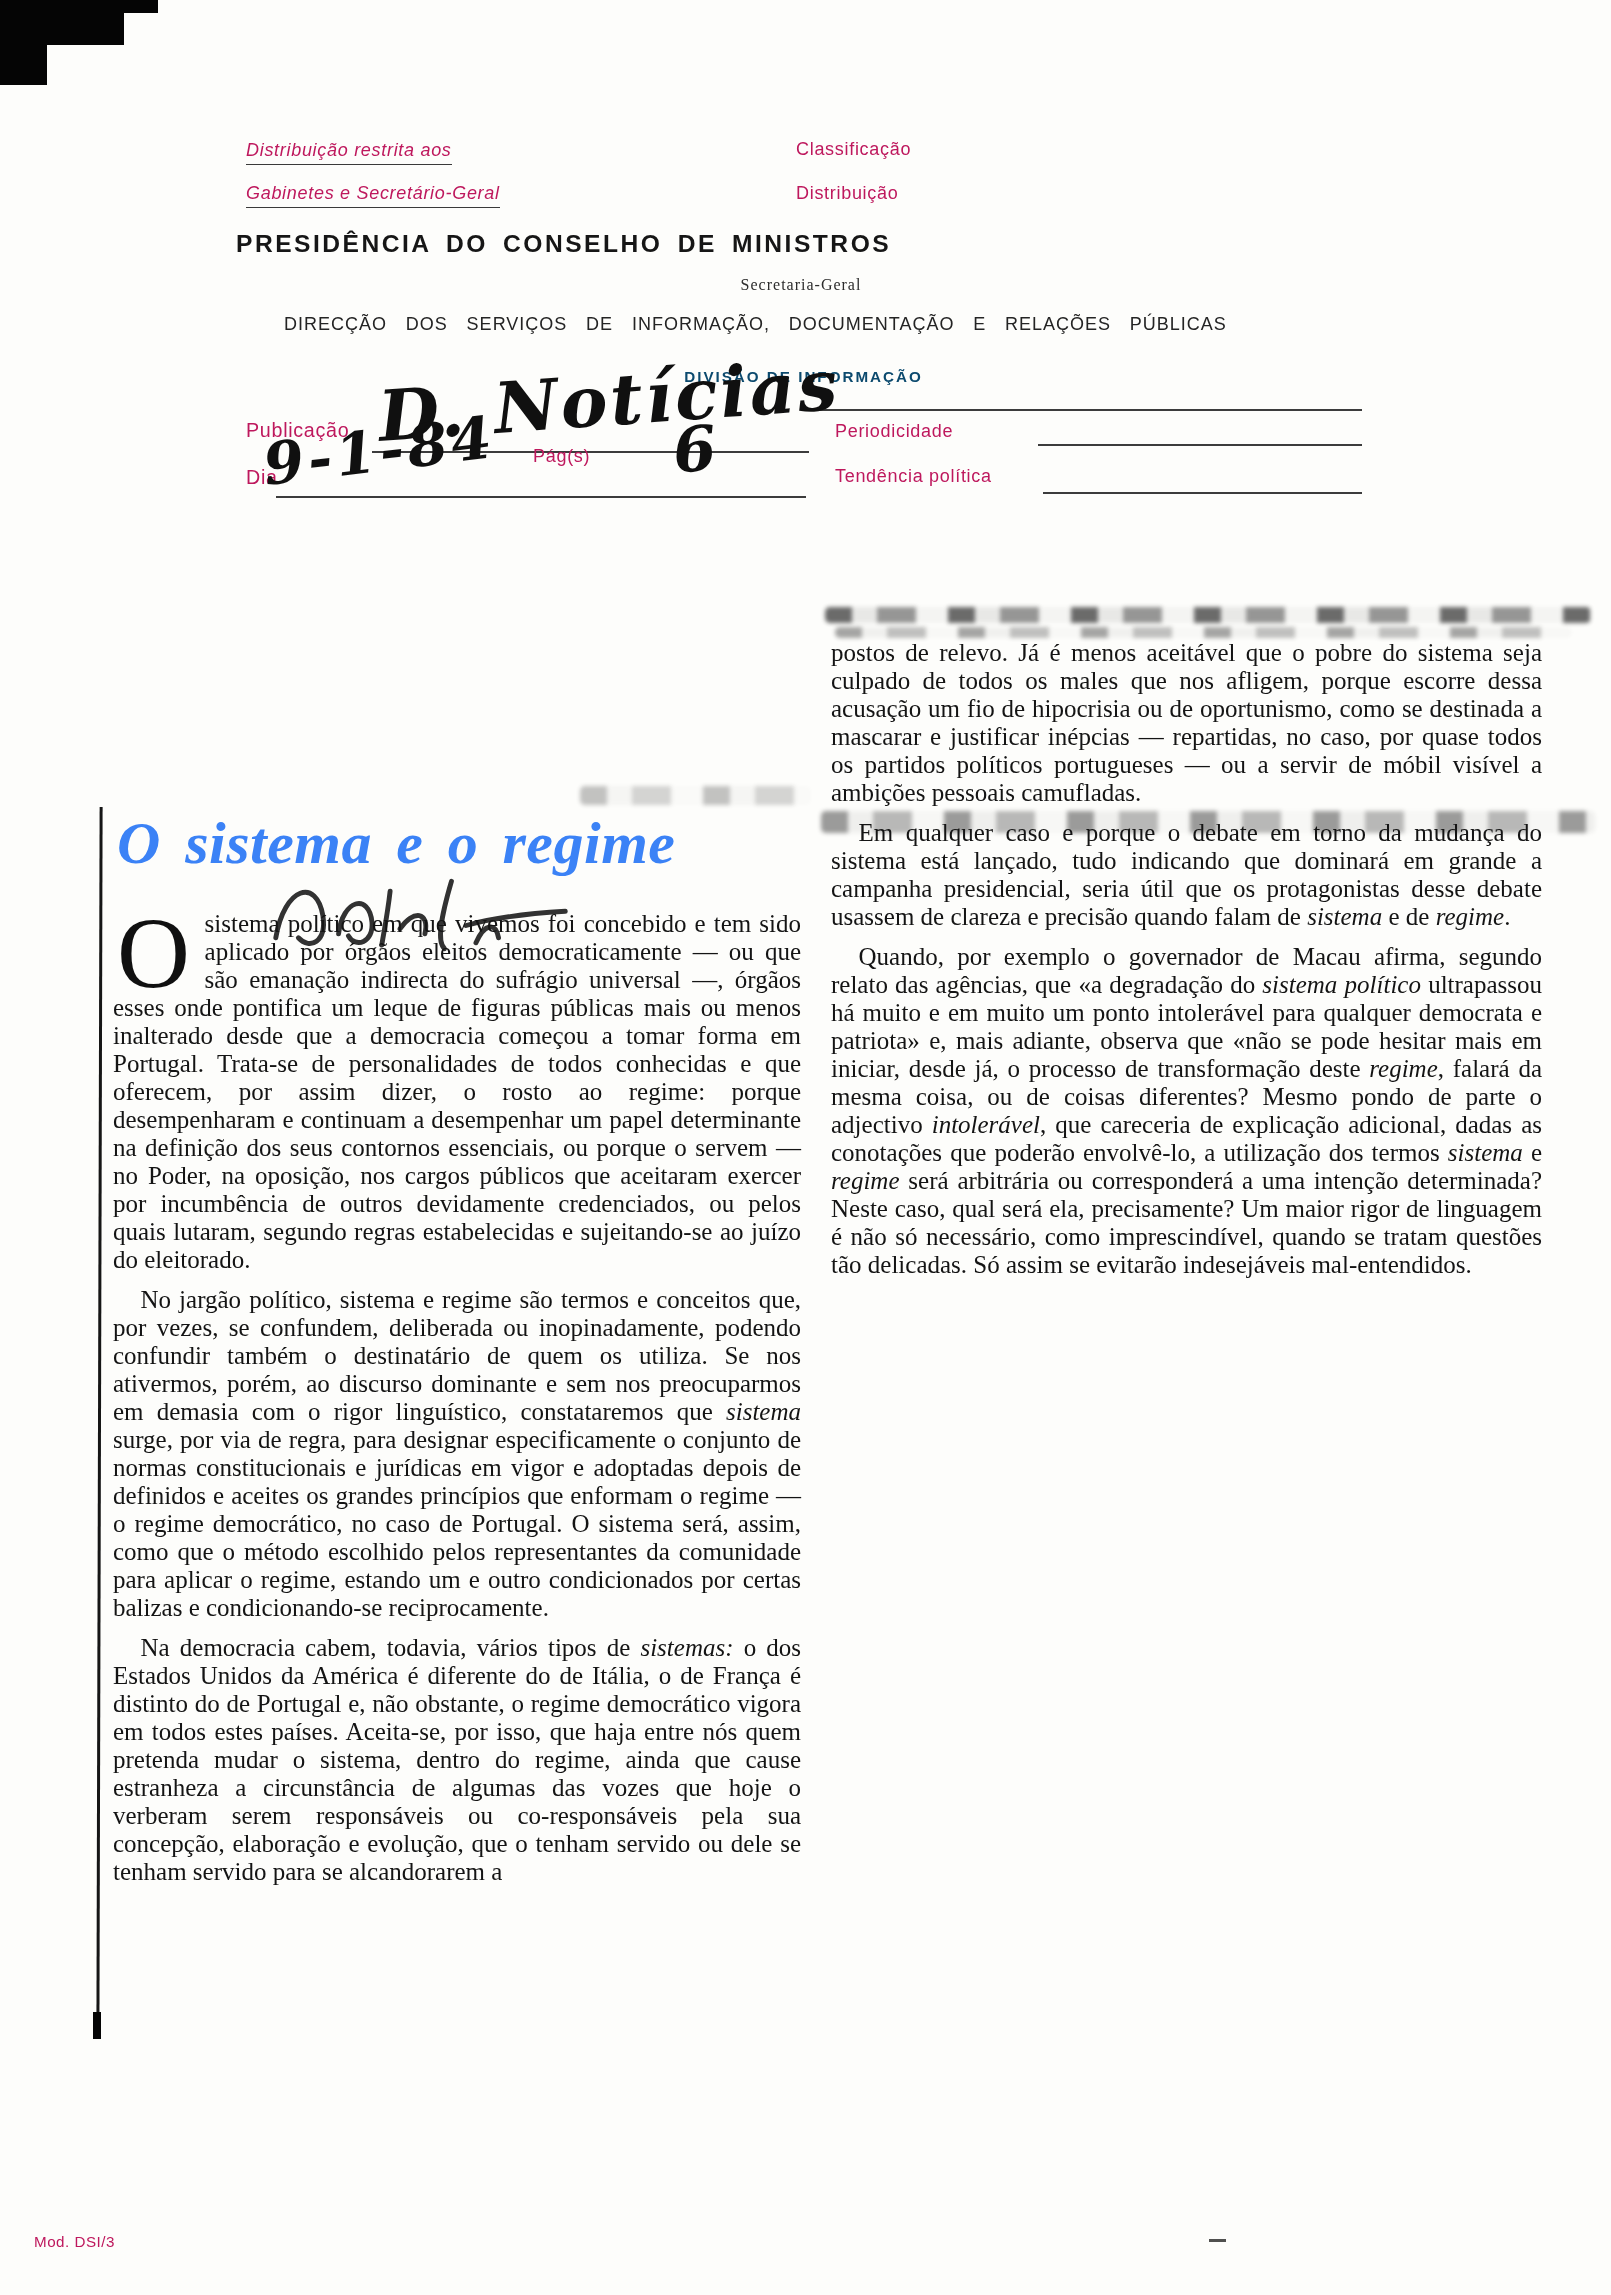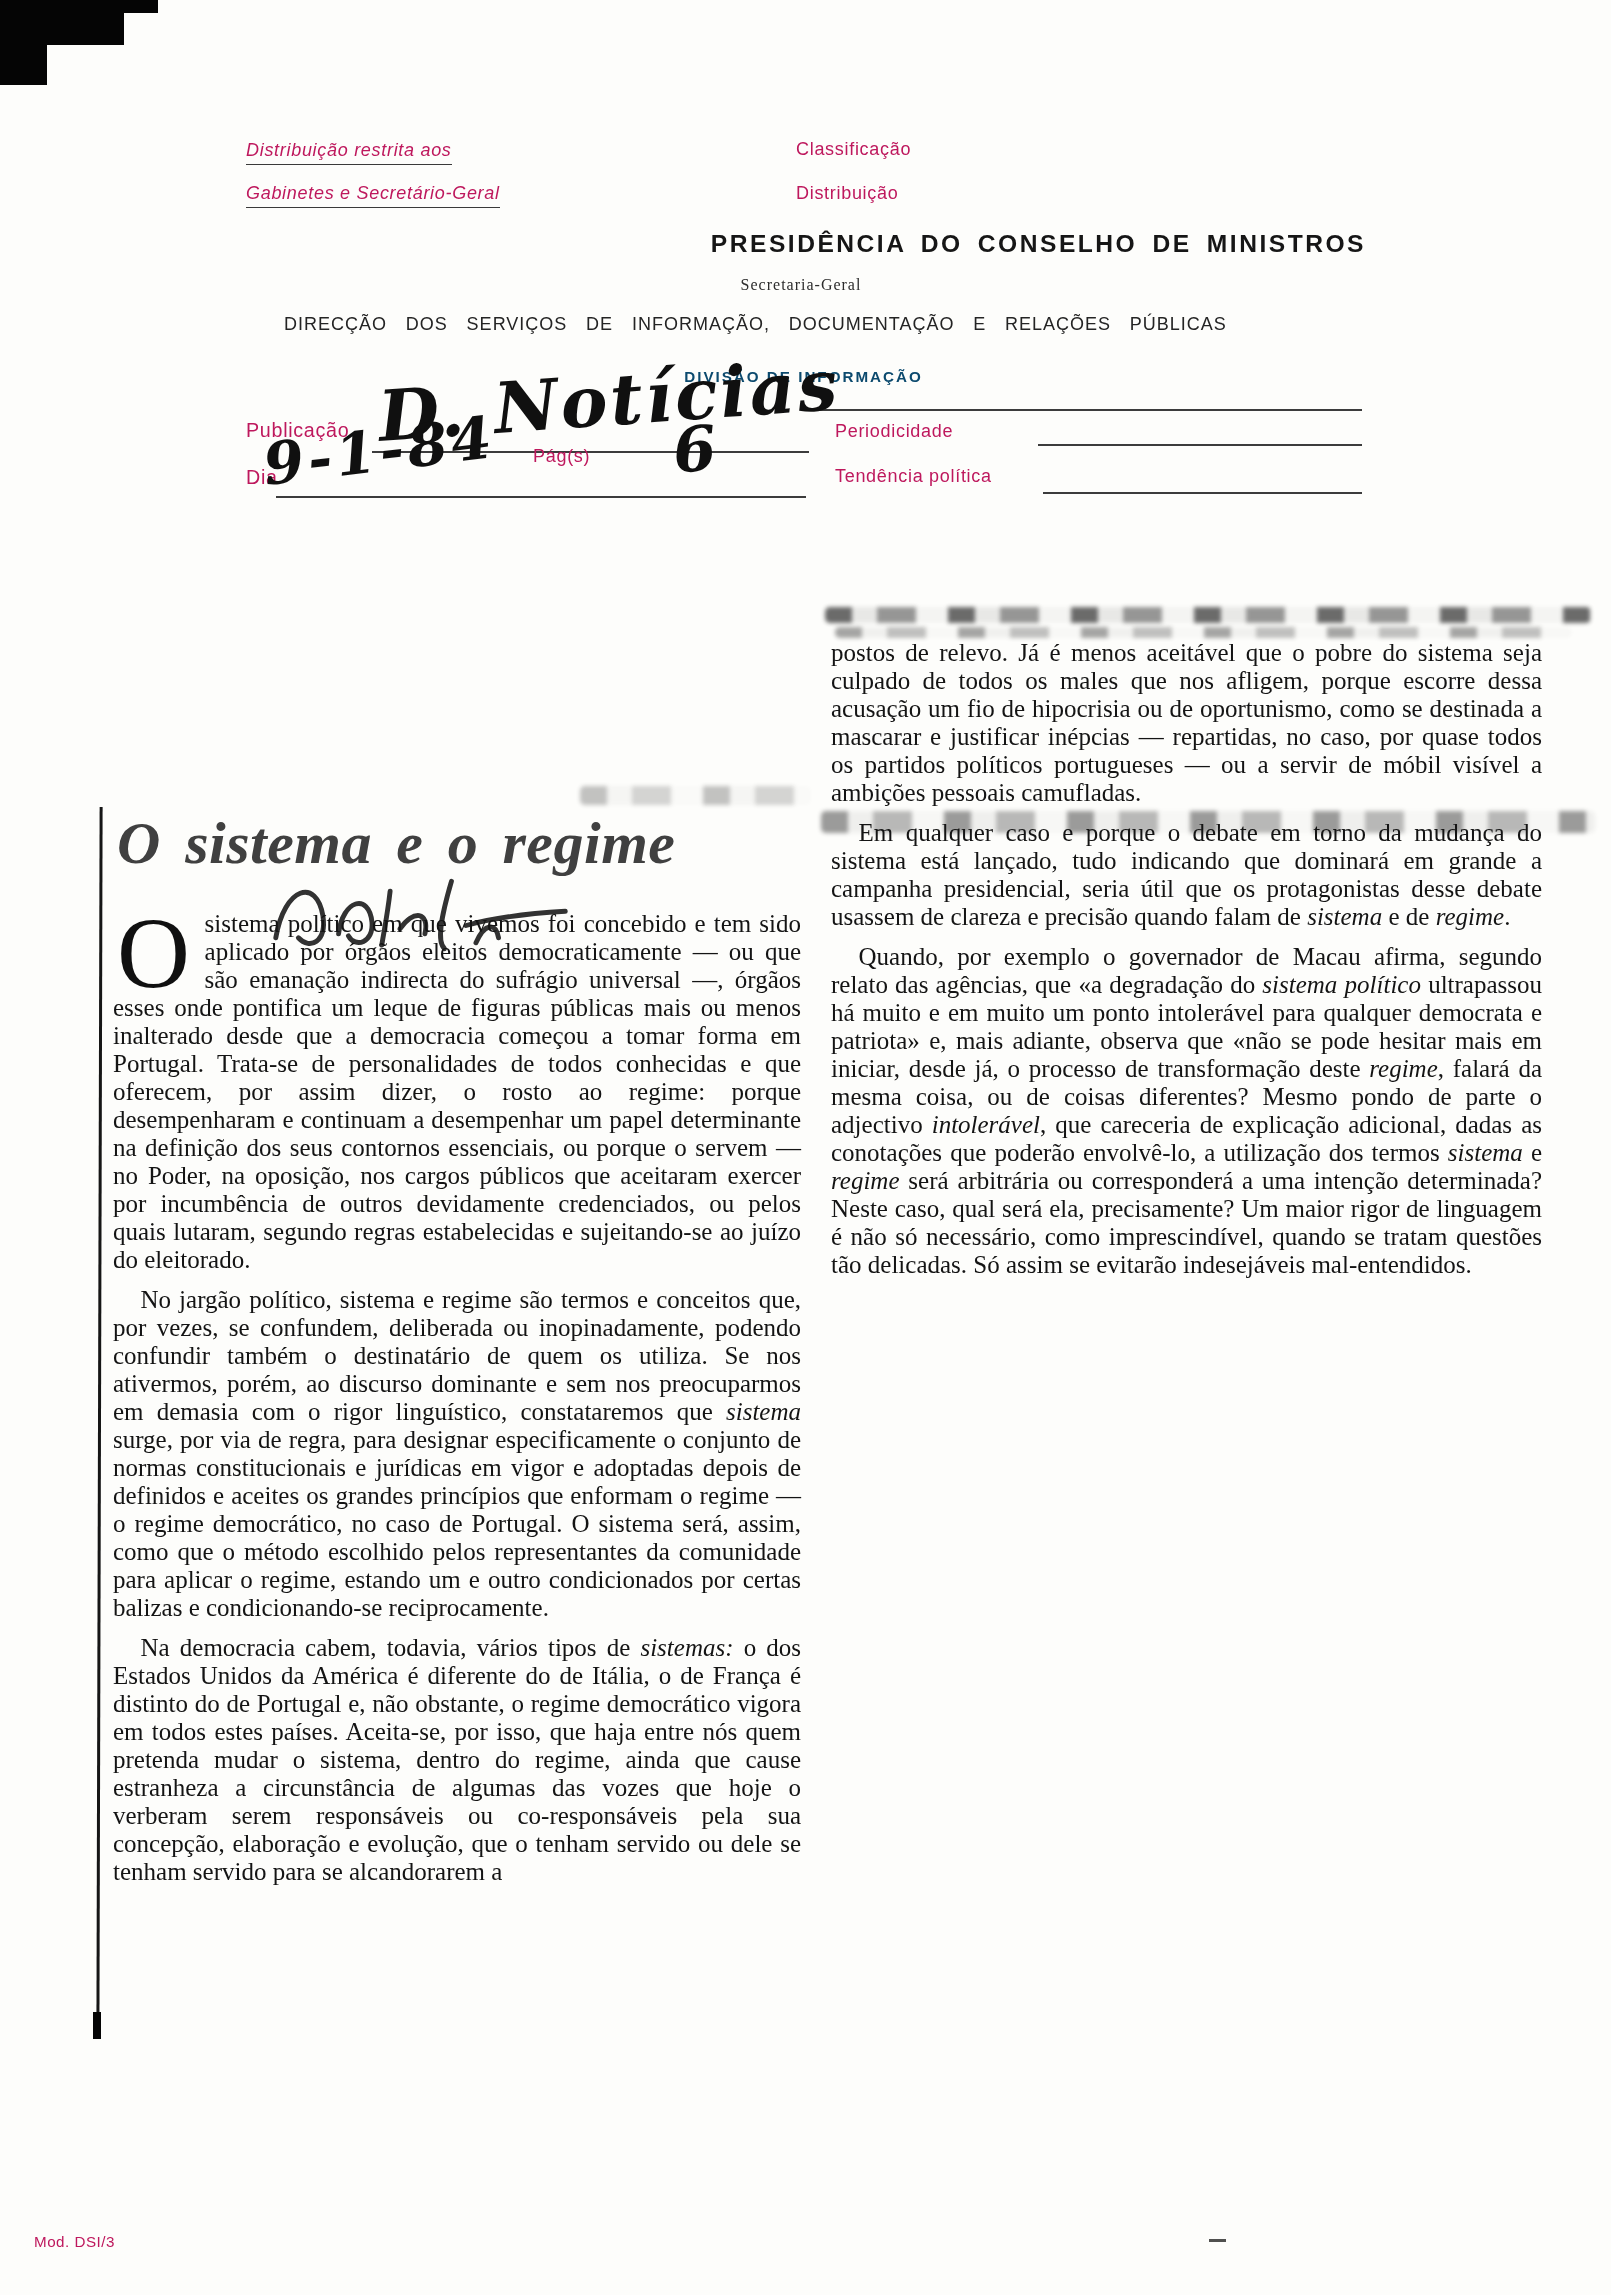"PRESIDÊNCIA DO CONSELHO DE MINISTROS" .org-title { text-align: right -> left }
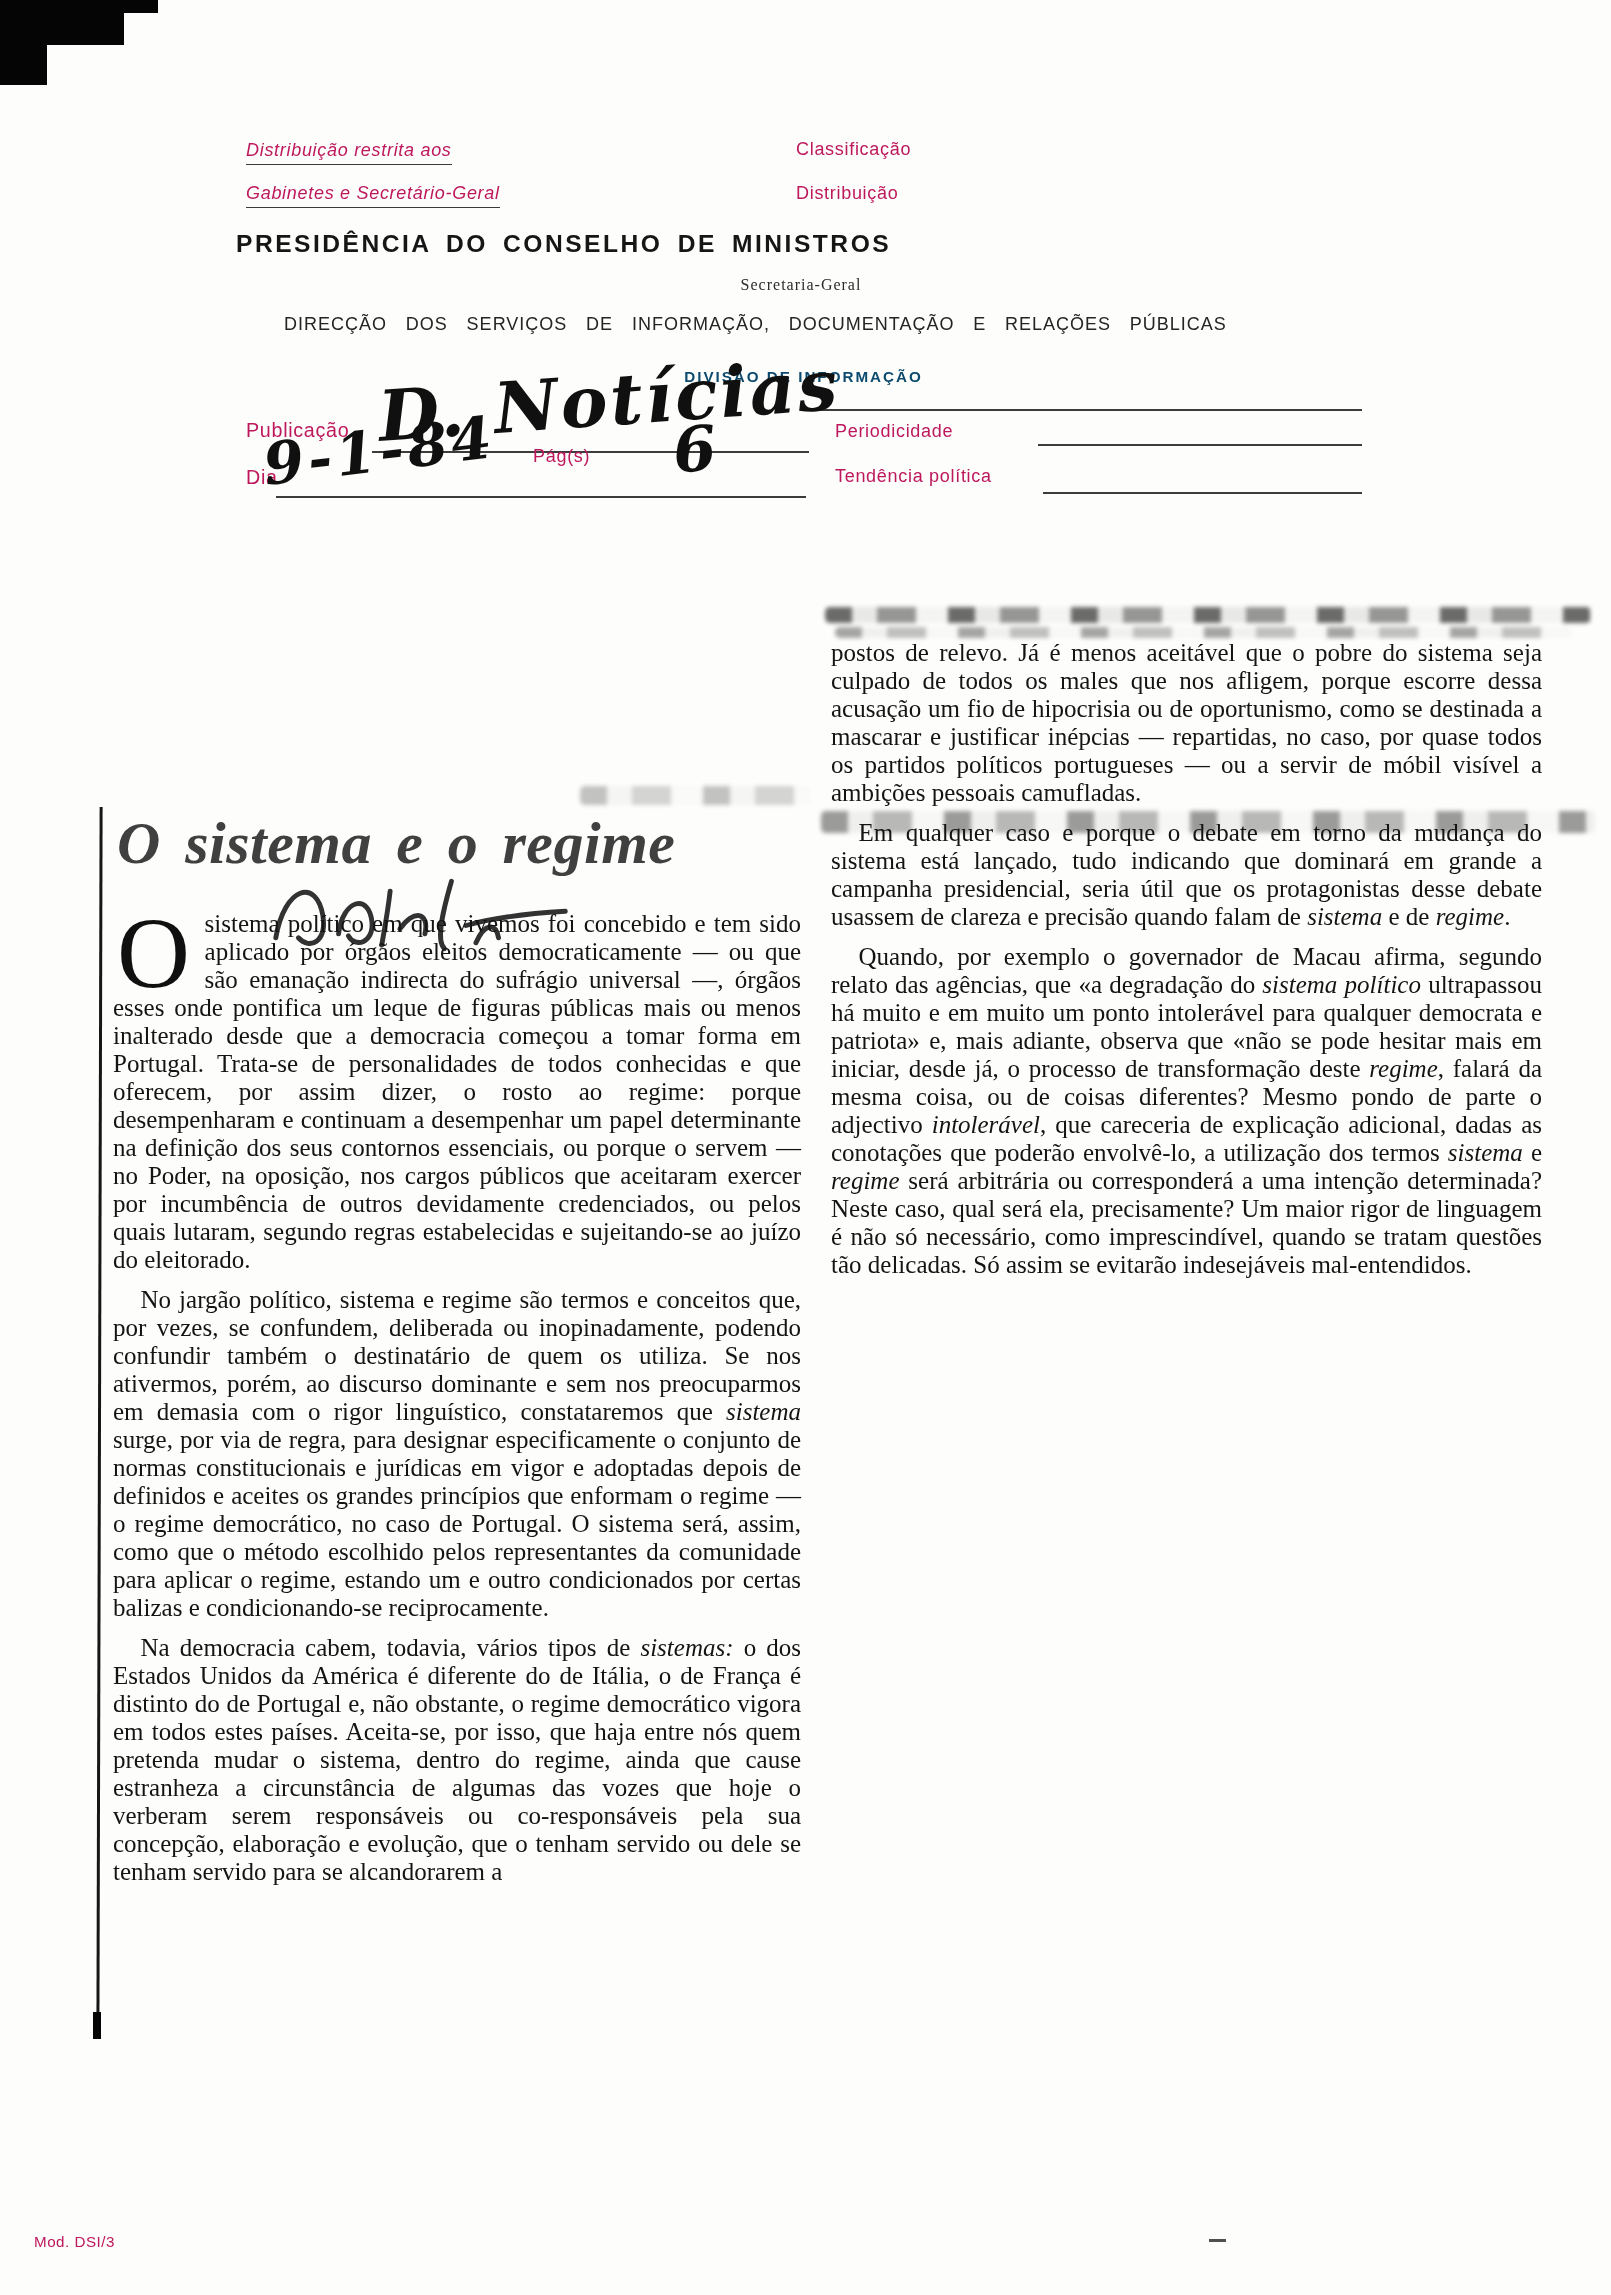"O sistema e o regime" .article-title { color: #404040 -> #3b82f6 }
